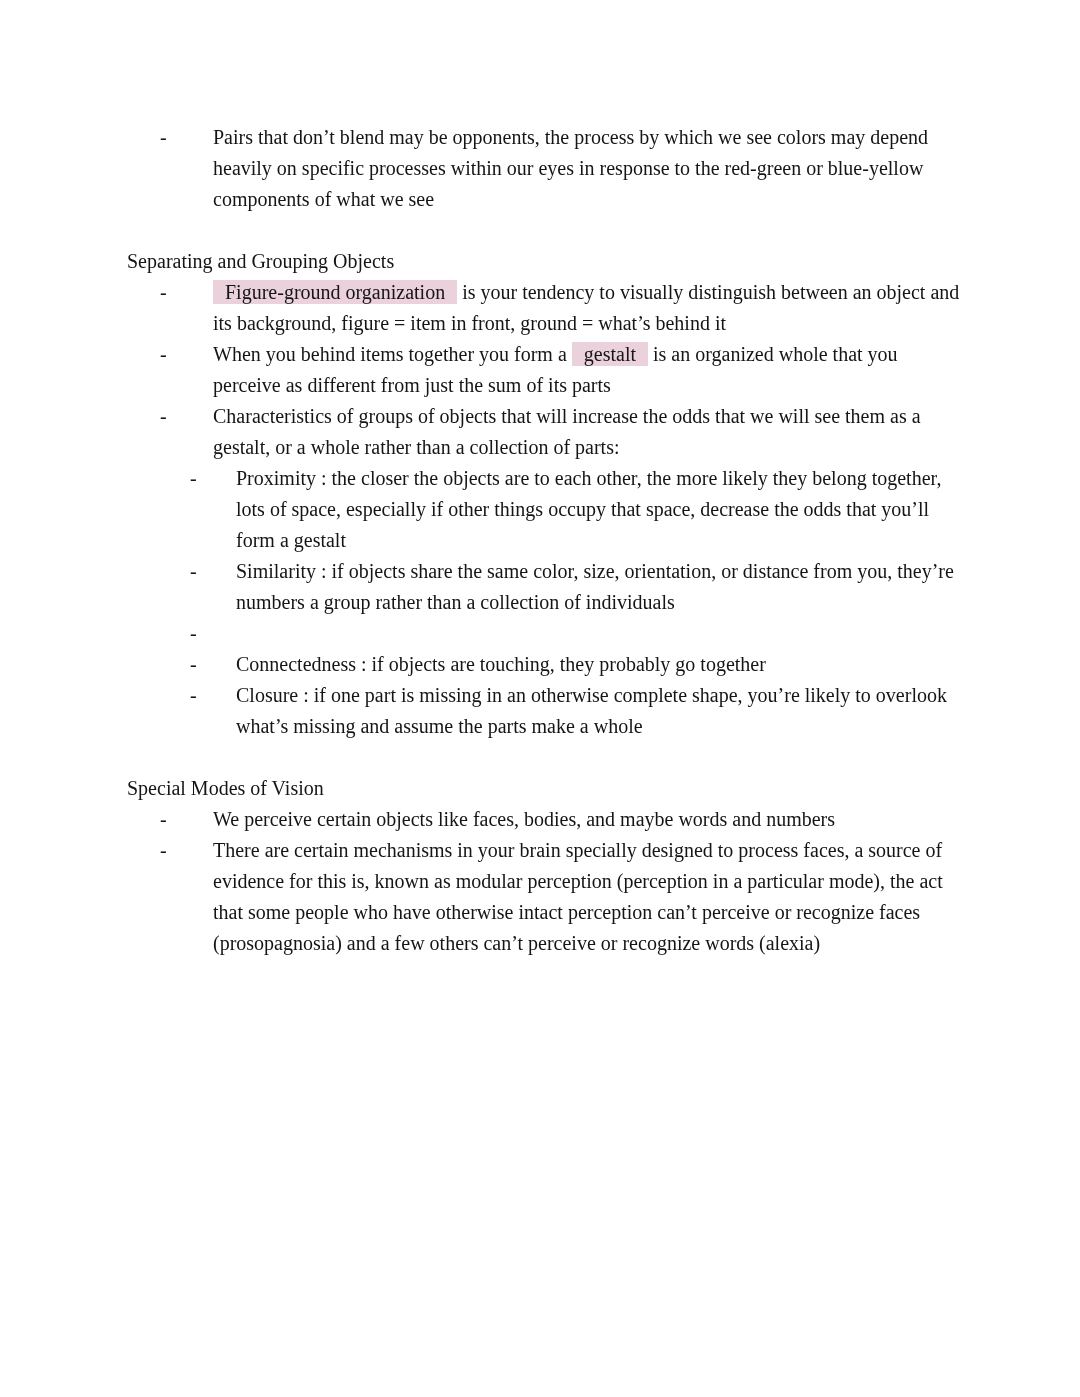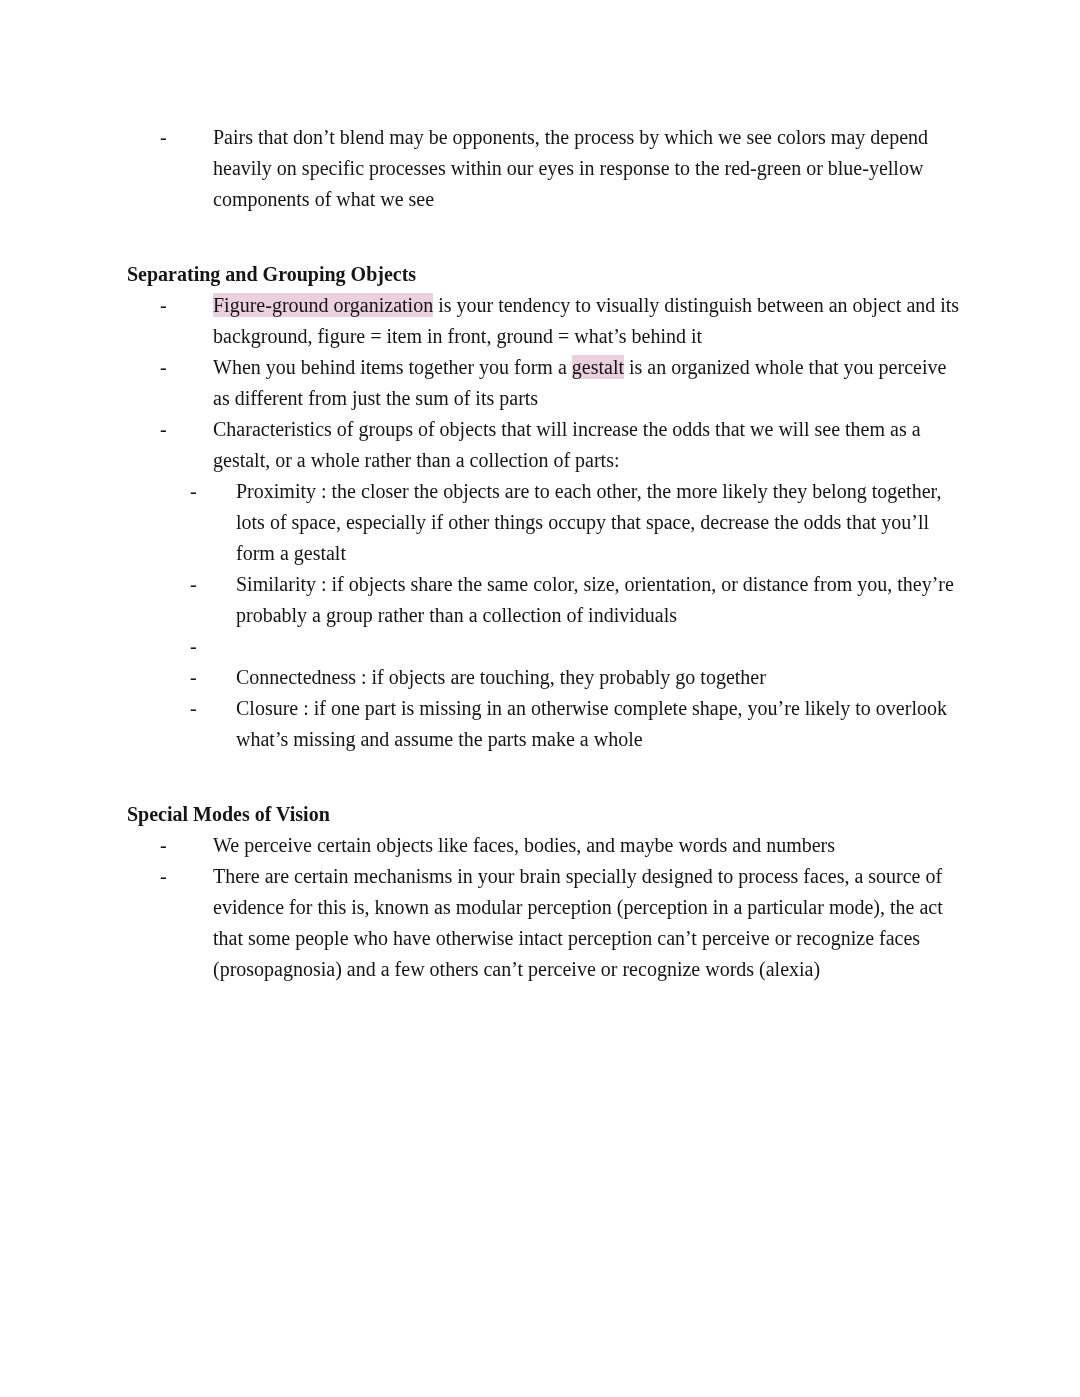"Separating and Grouping Objects" .heading { font-weight: bold -> normal; margin-top: 44px -> 31px }
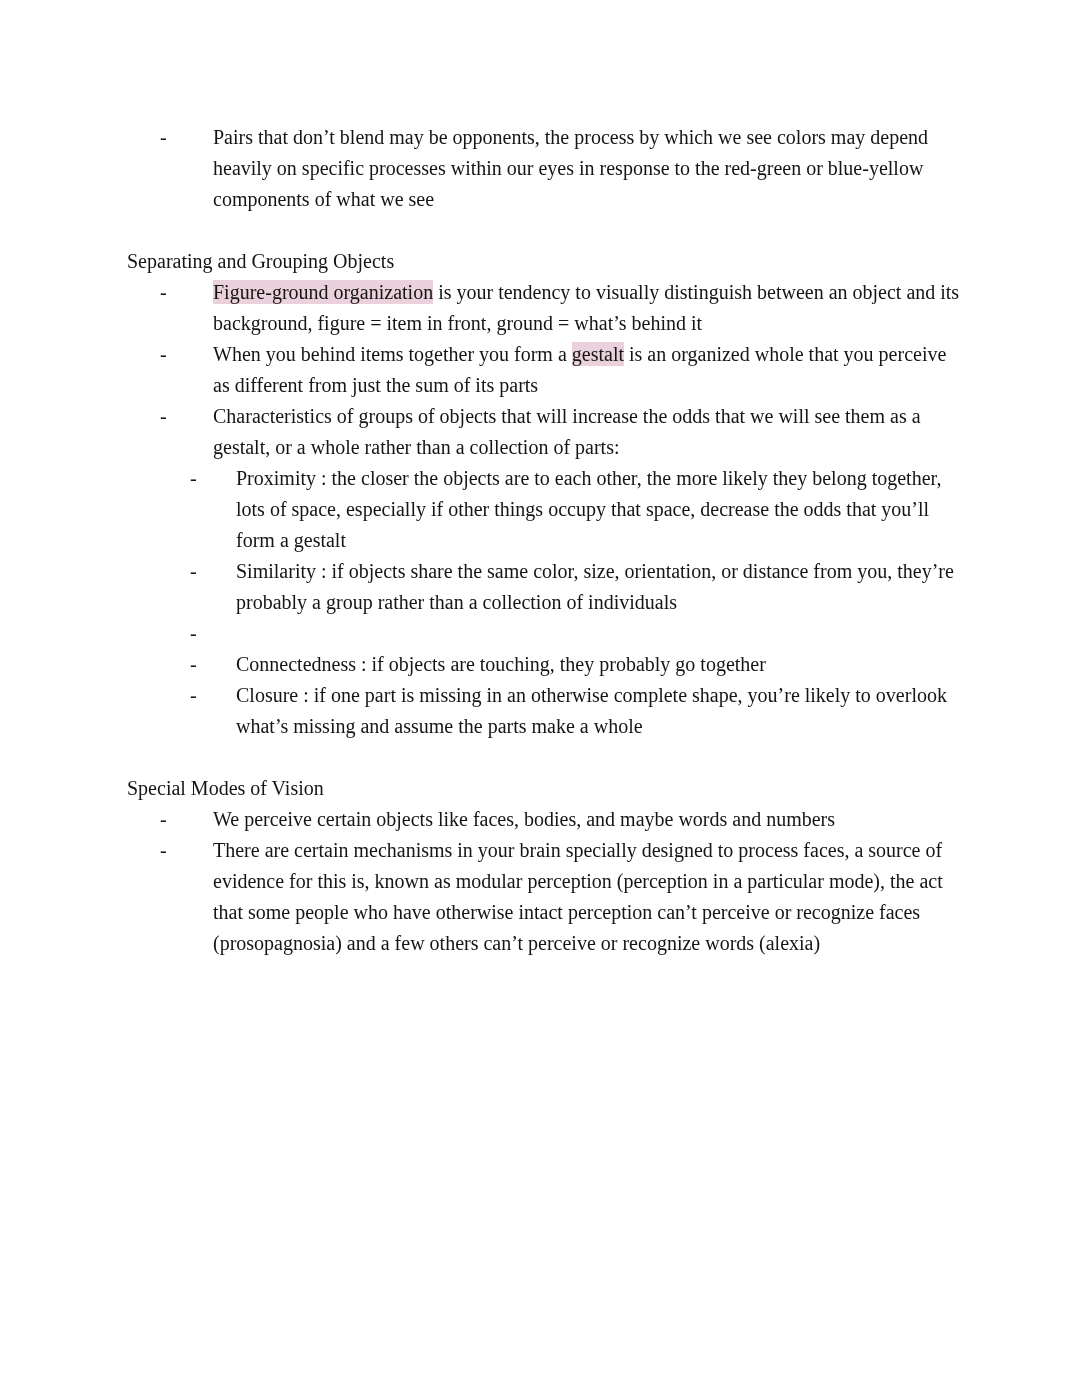"Figure-ground organization" .hl { padding: 1px 0 -> 1px 12px }
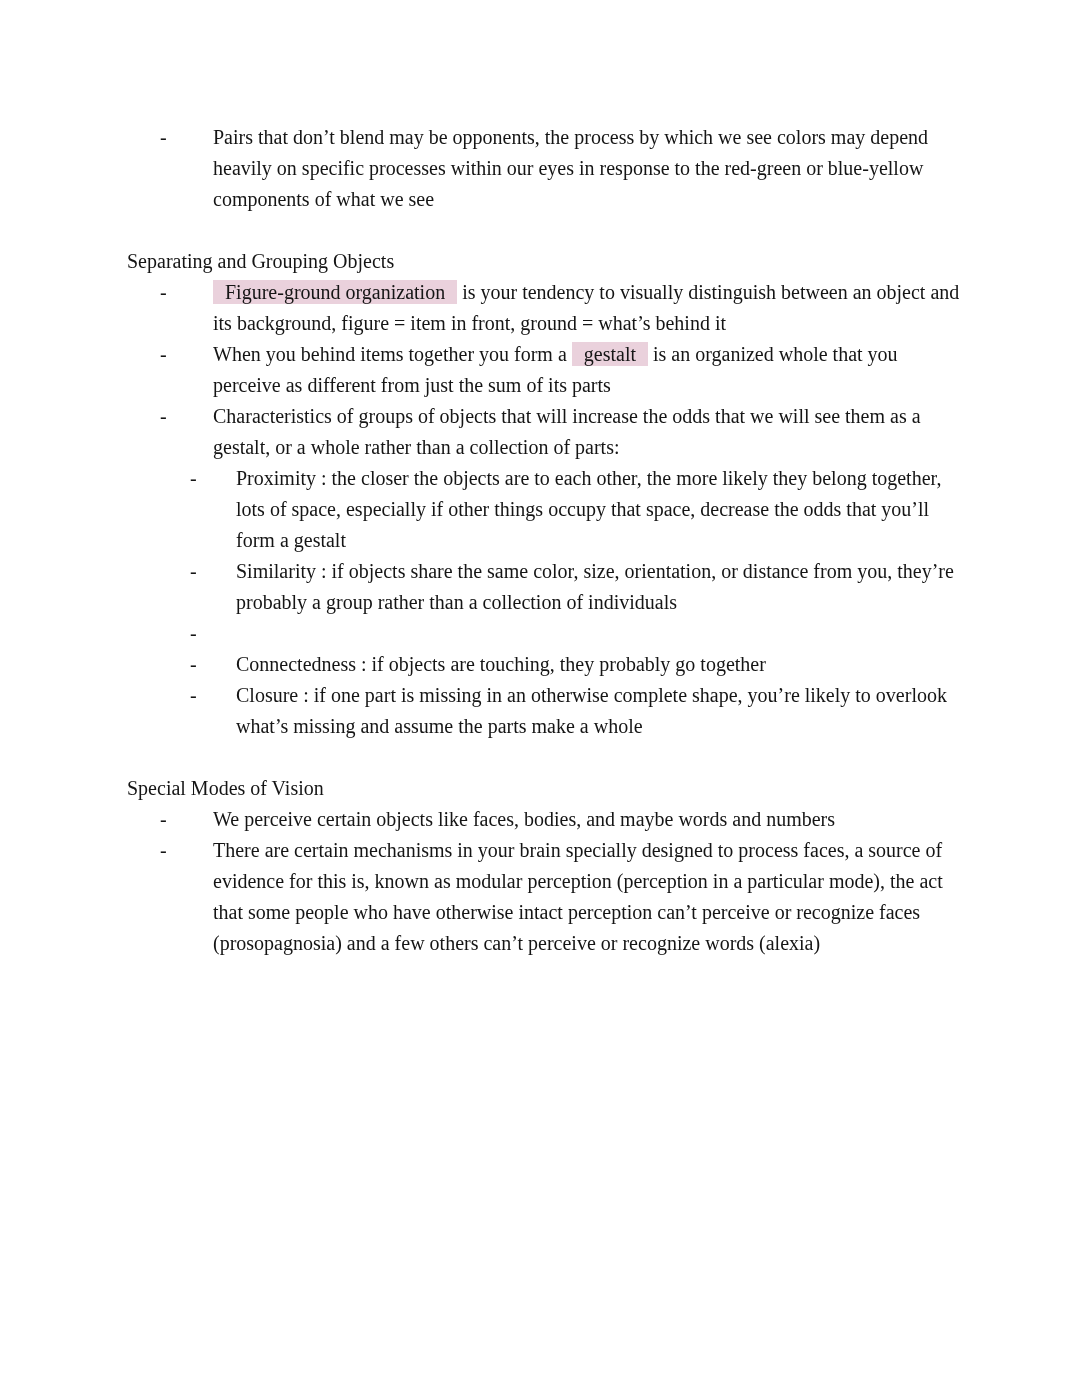"Similarity : if objects share" span { text: probably -> numbers }
